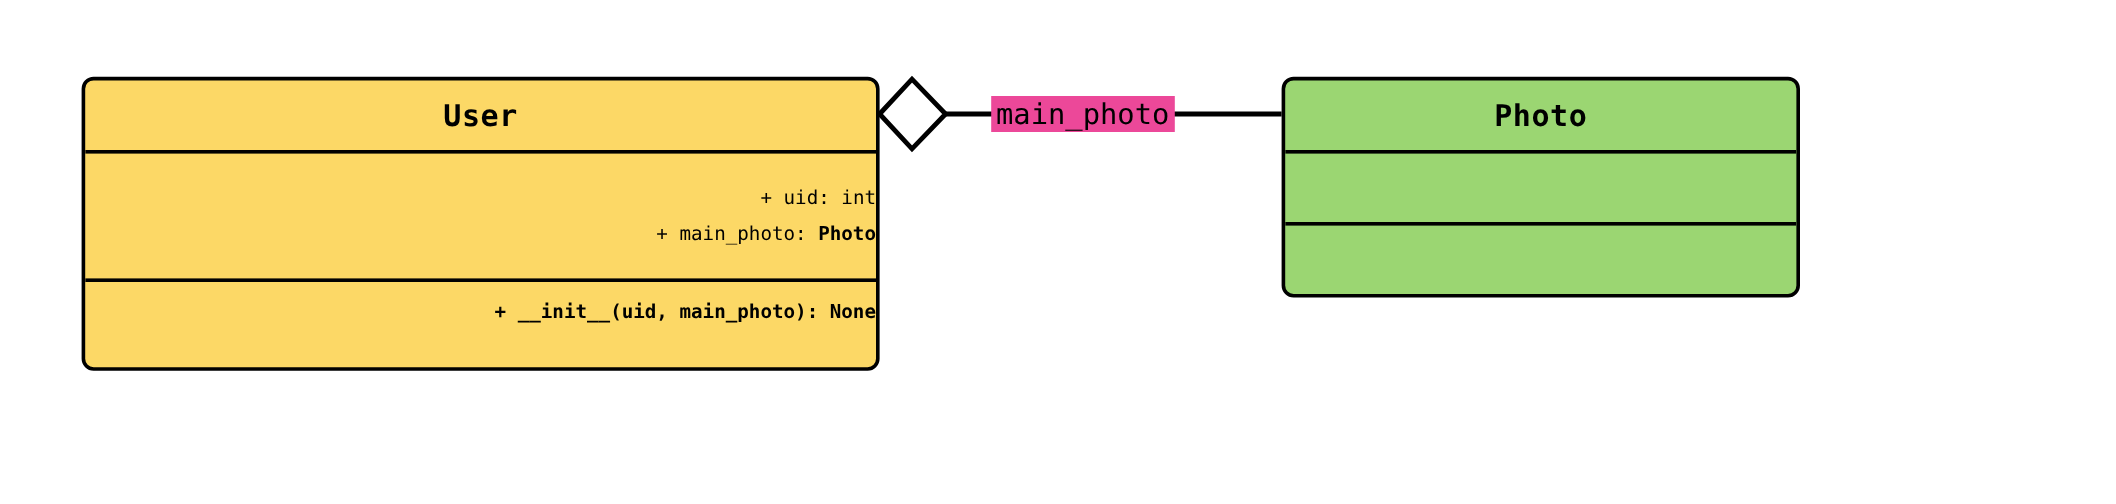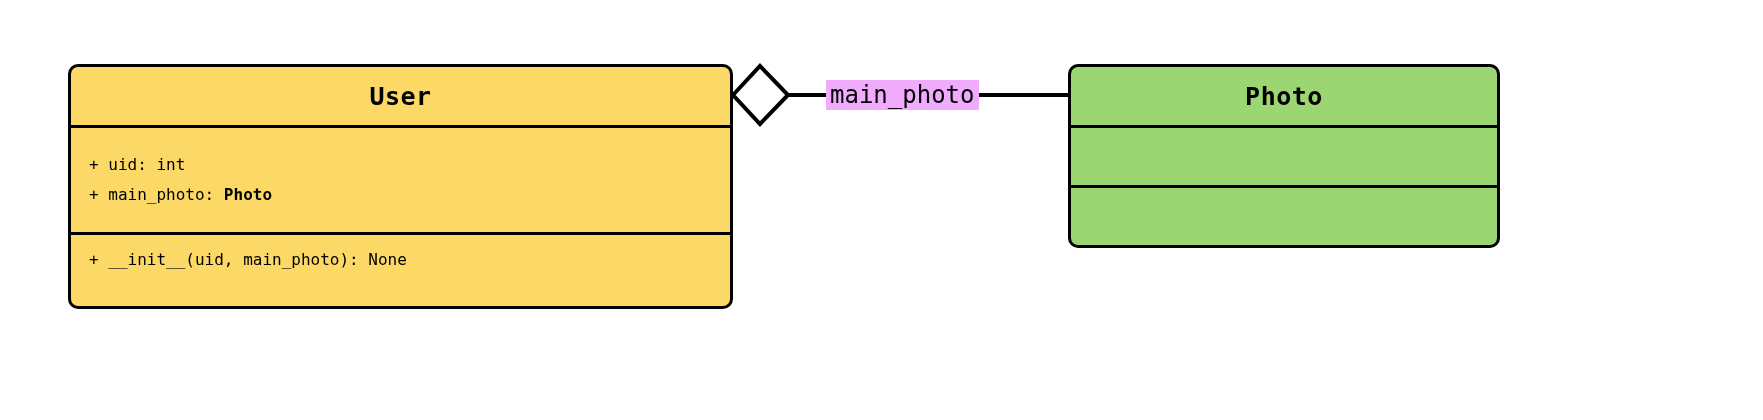"User" .uml-compartment { text-align: none -> right }
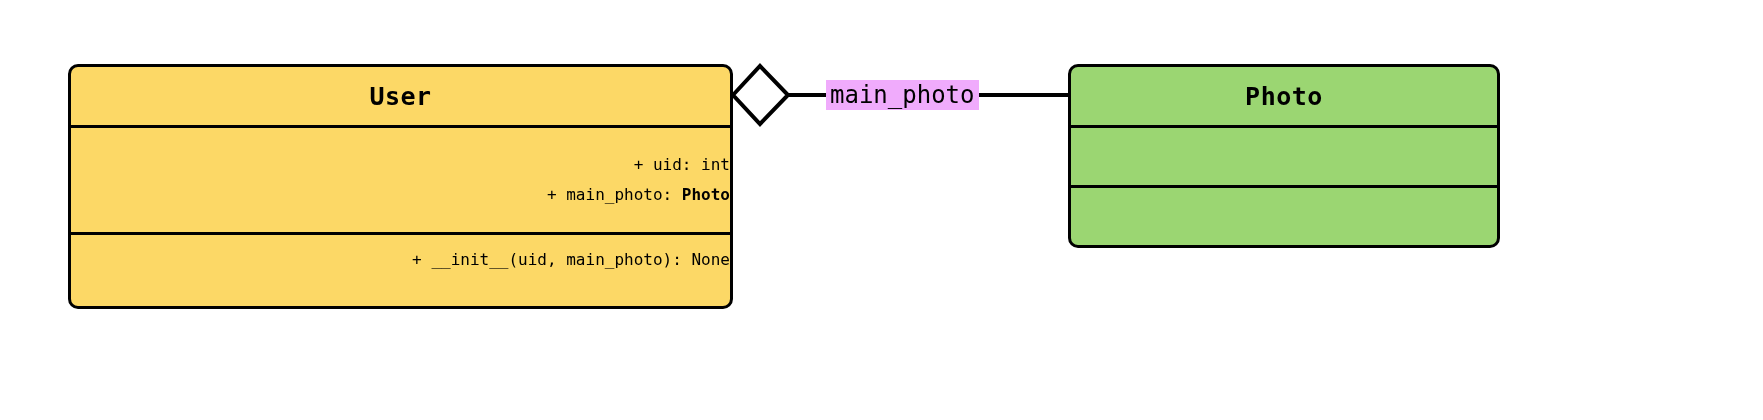"main_photo" #assoc-label { background: #f0abfc -> #ec4899 }
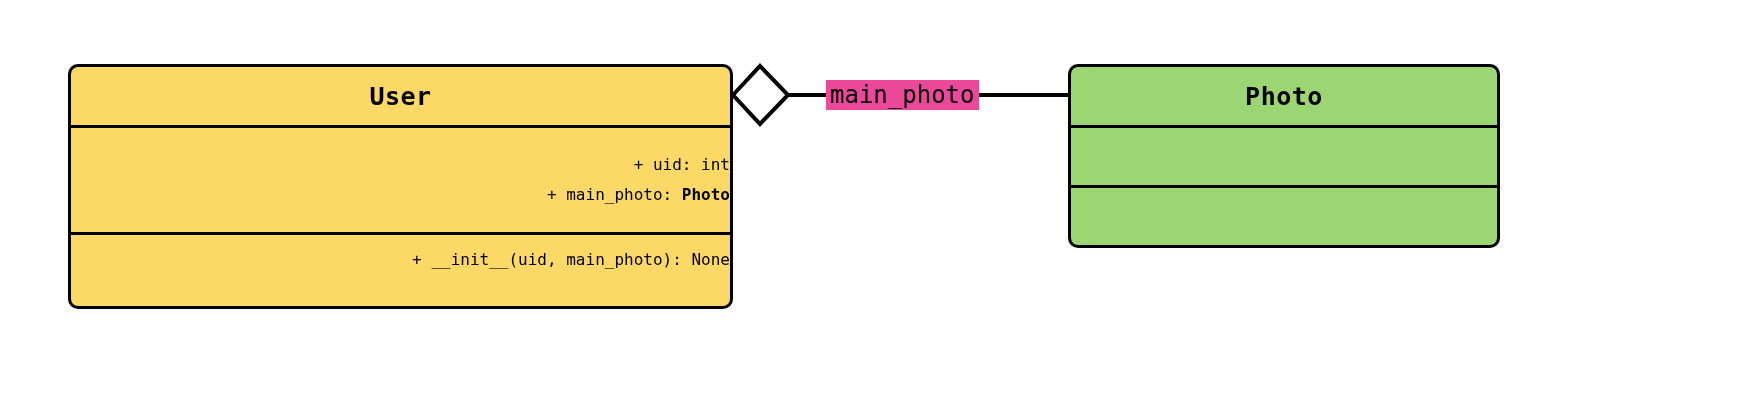"+ __init__(uid, main_photo): None" #user-class .uml-operations { font-weight: none -> bold }
